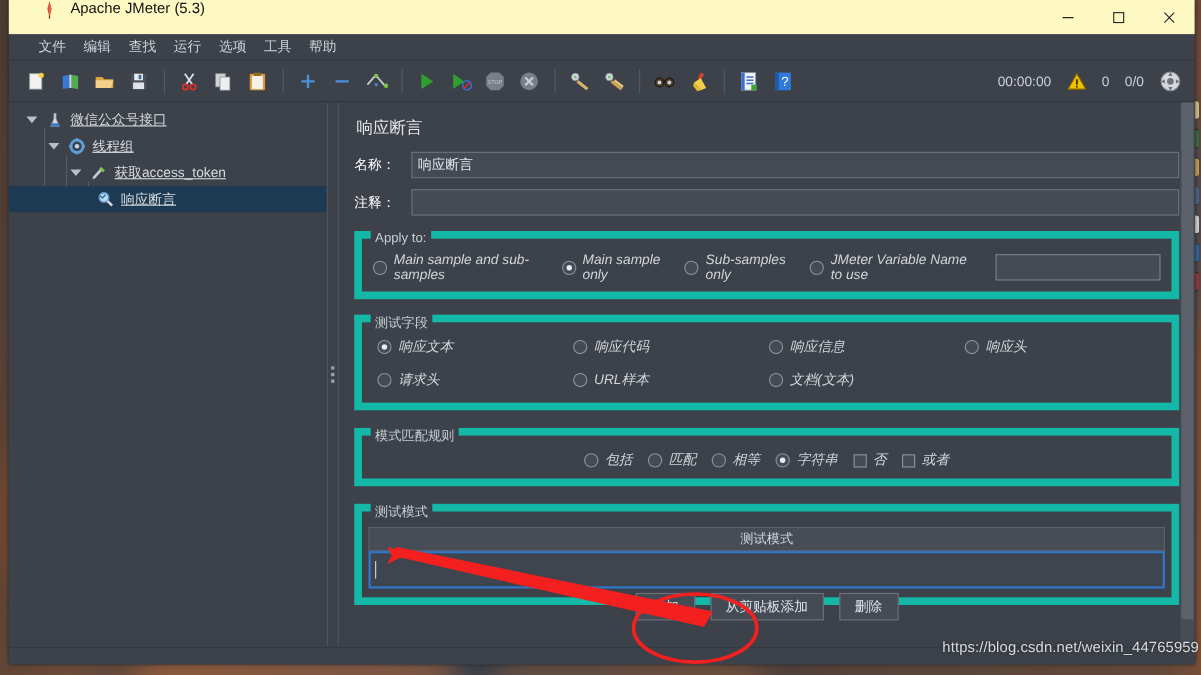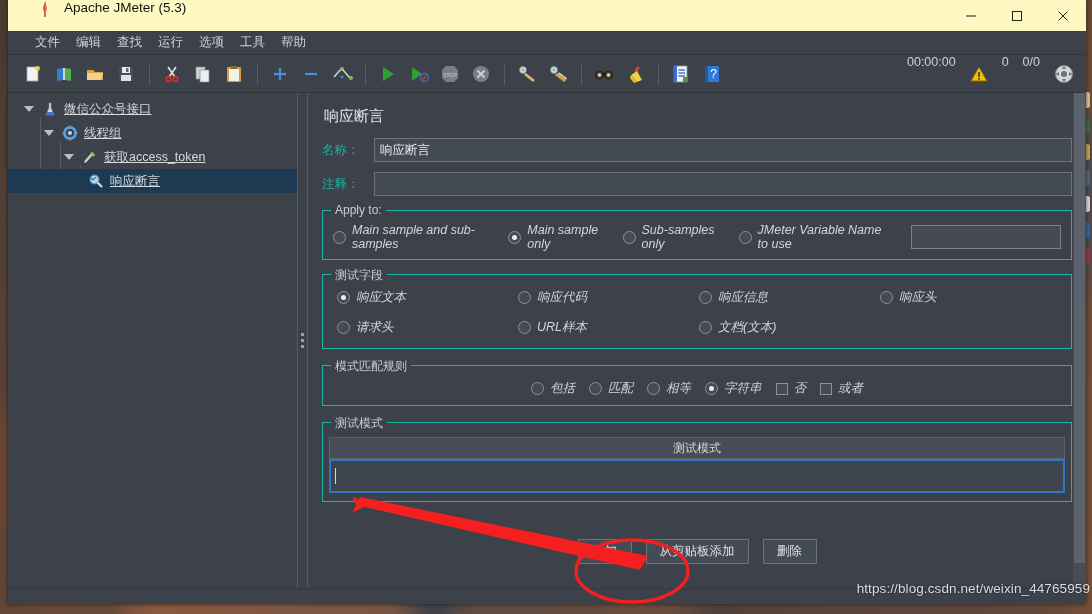"00:00:00" #tb-status { align-items: none -> center }
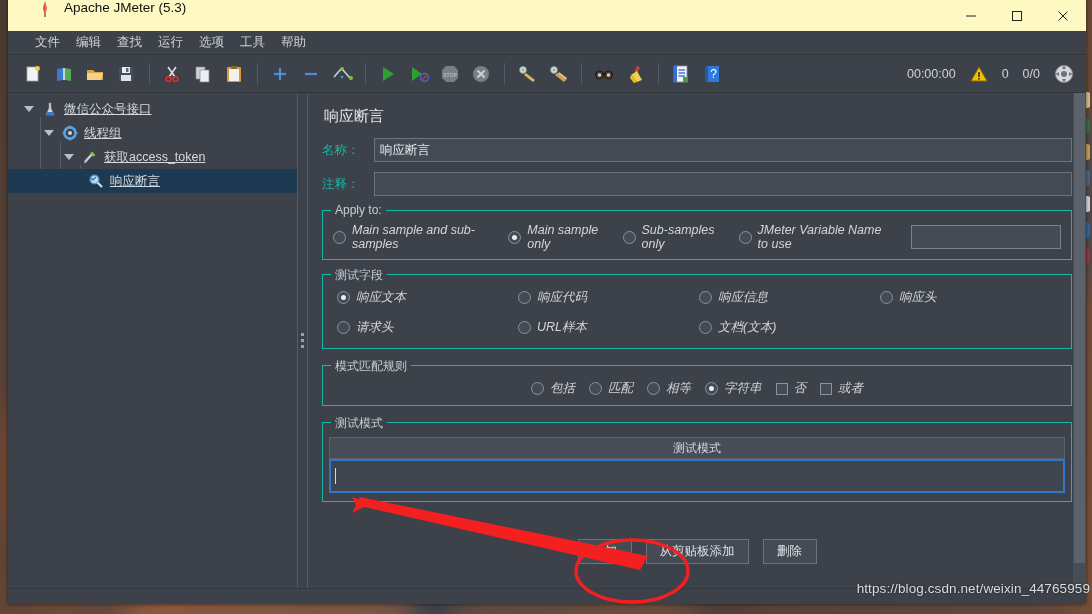"名称：" .field-label { color: #14b8a6 -> #ffffff }
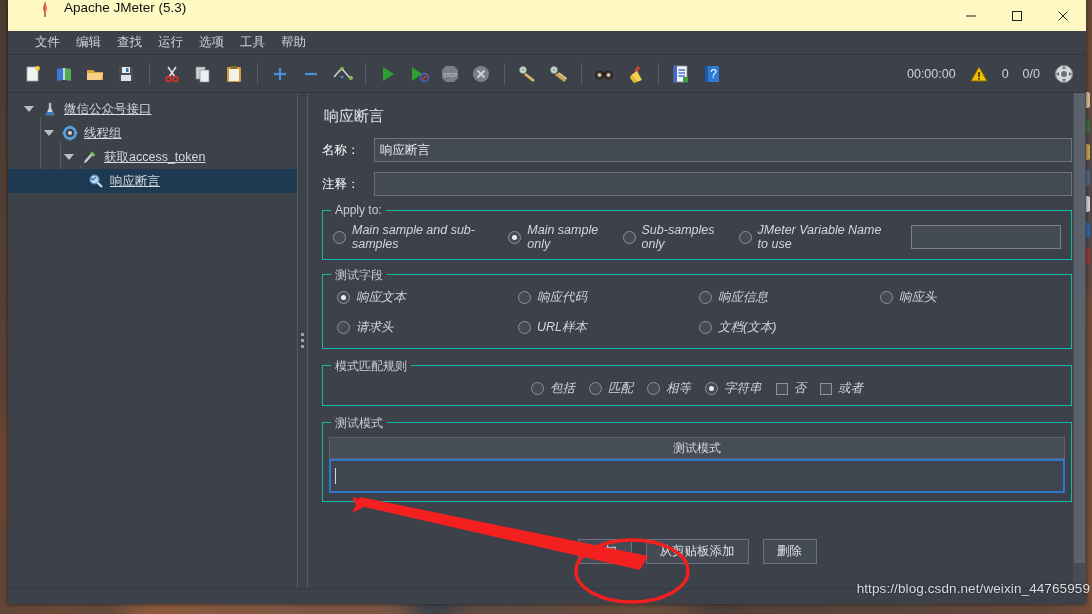"Apply to:" .group { border: 1px solid #14b8a6 -> 7px solid #14b8a6 }
